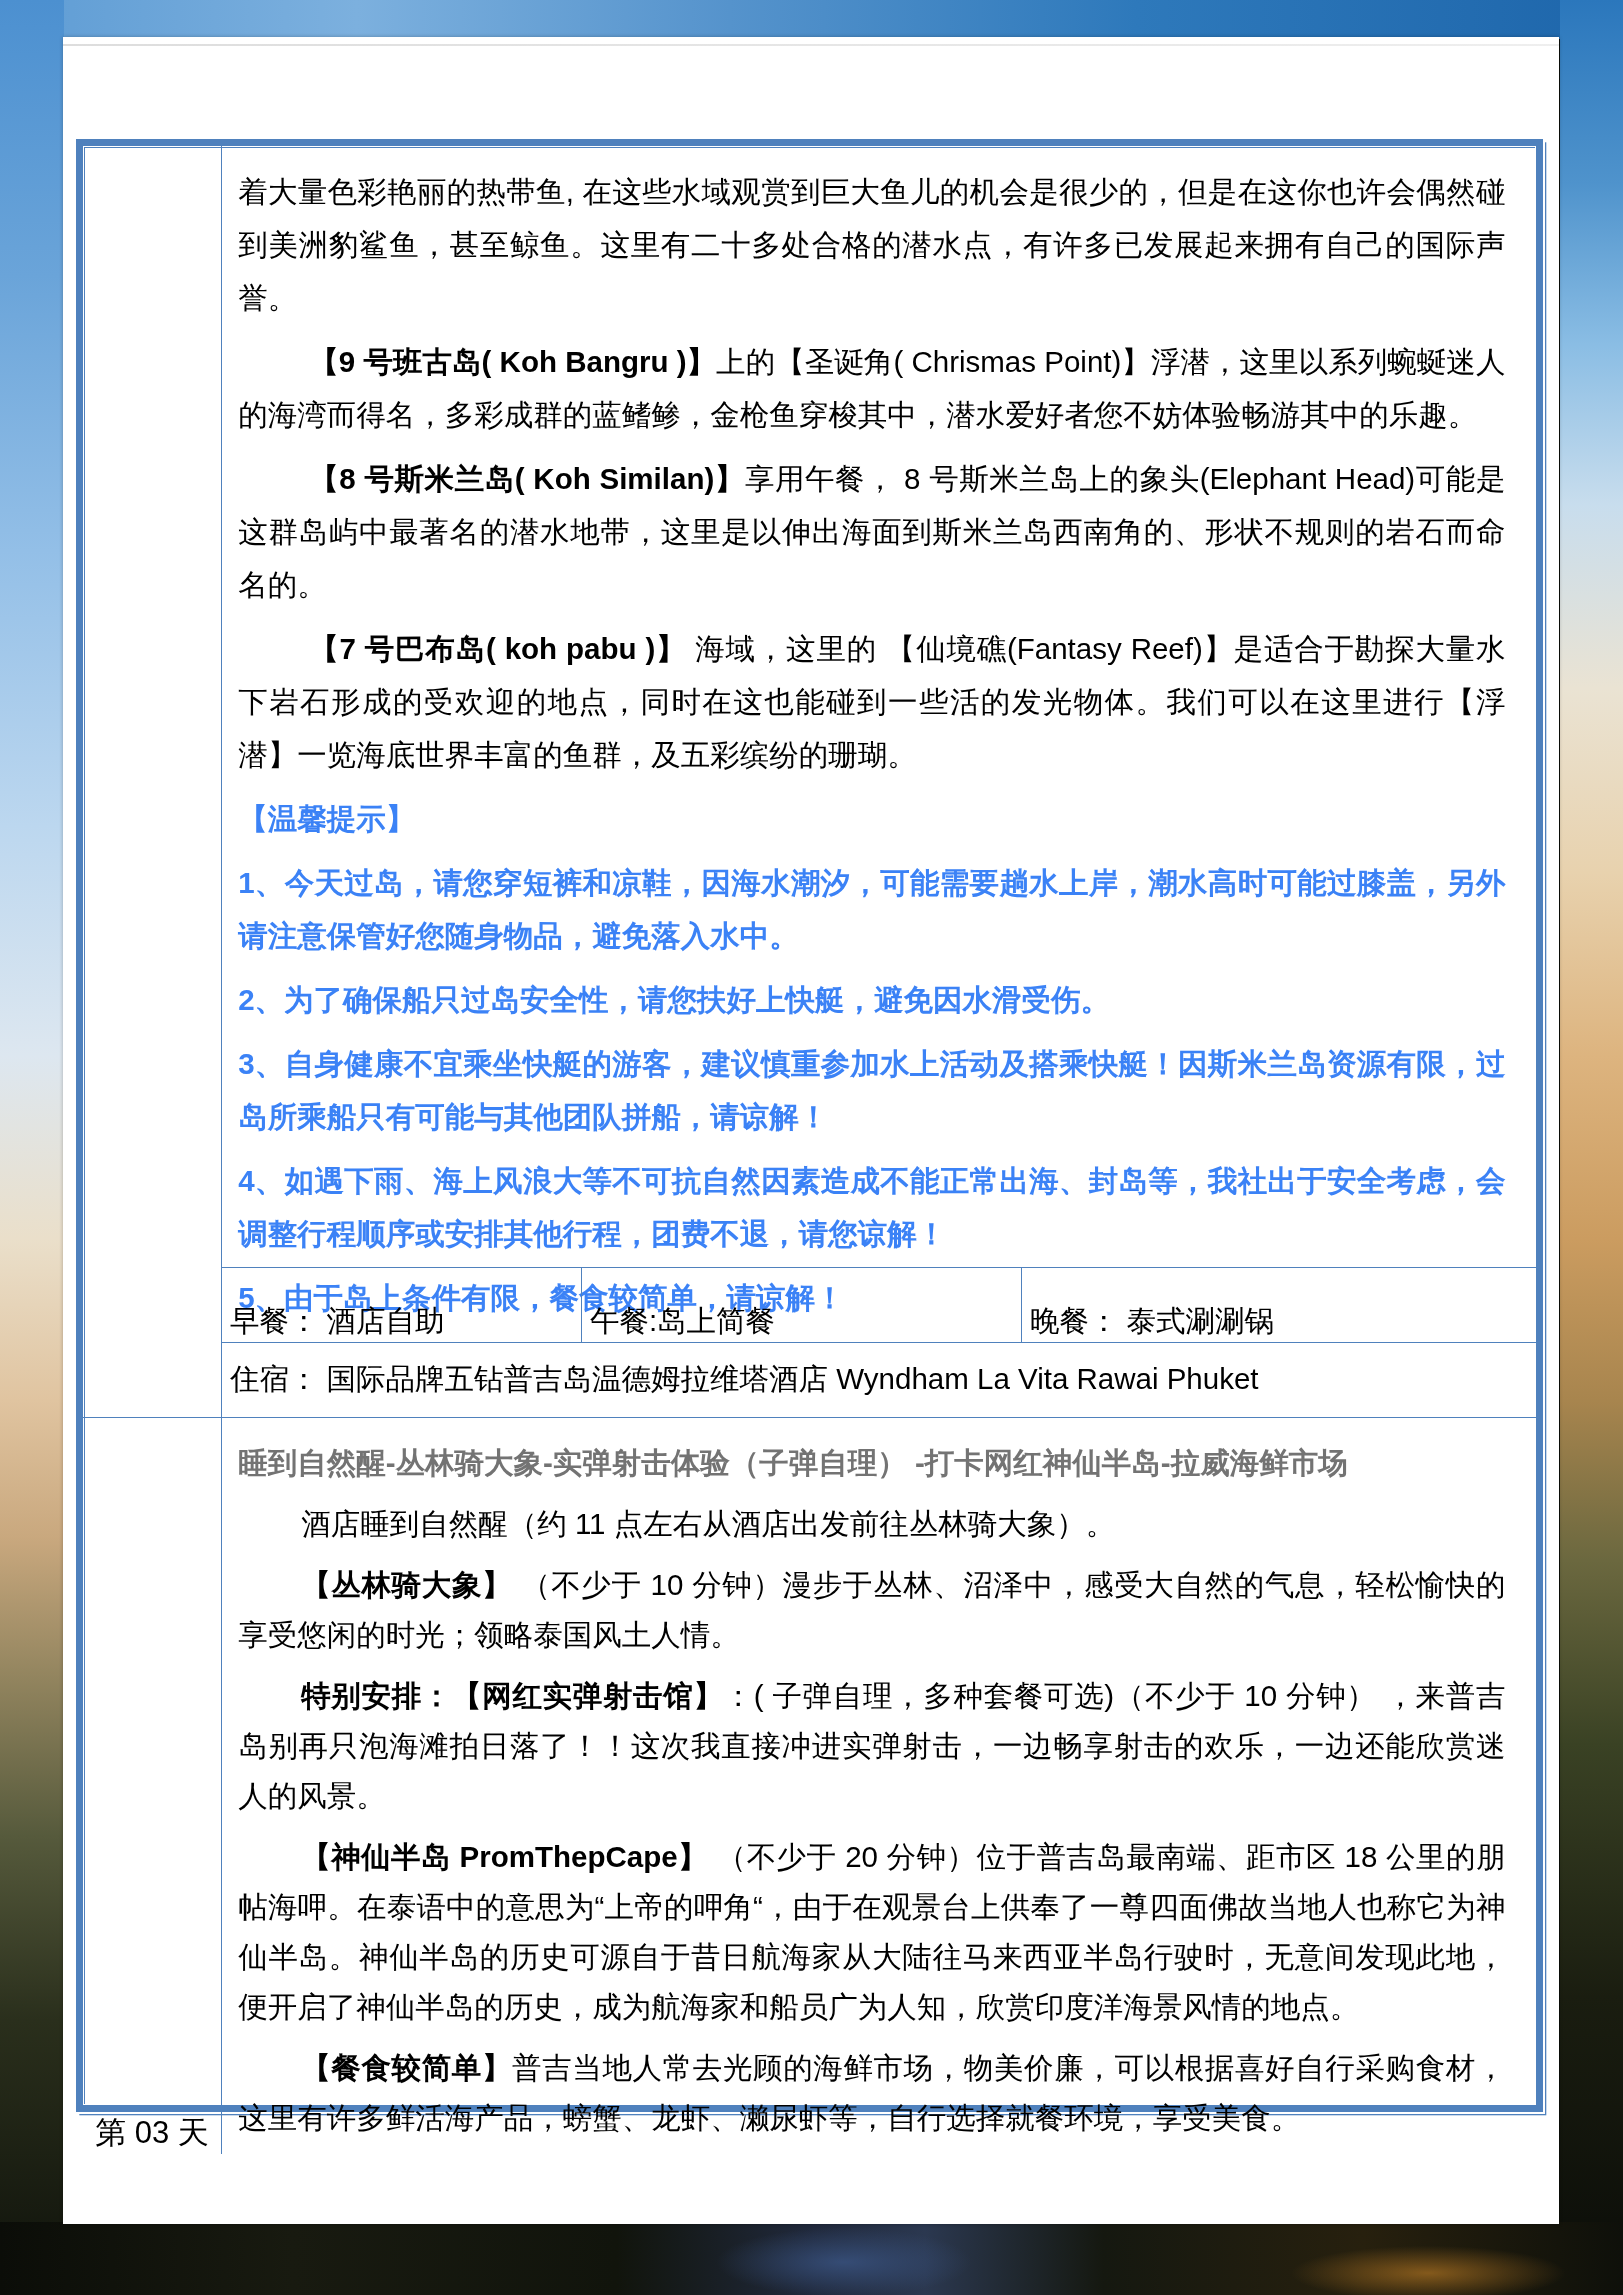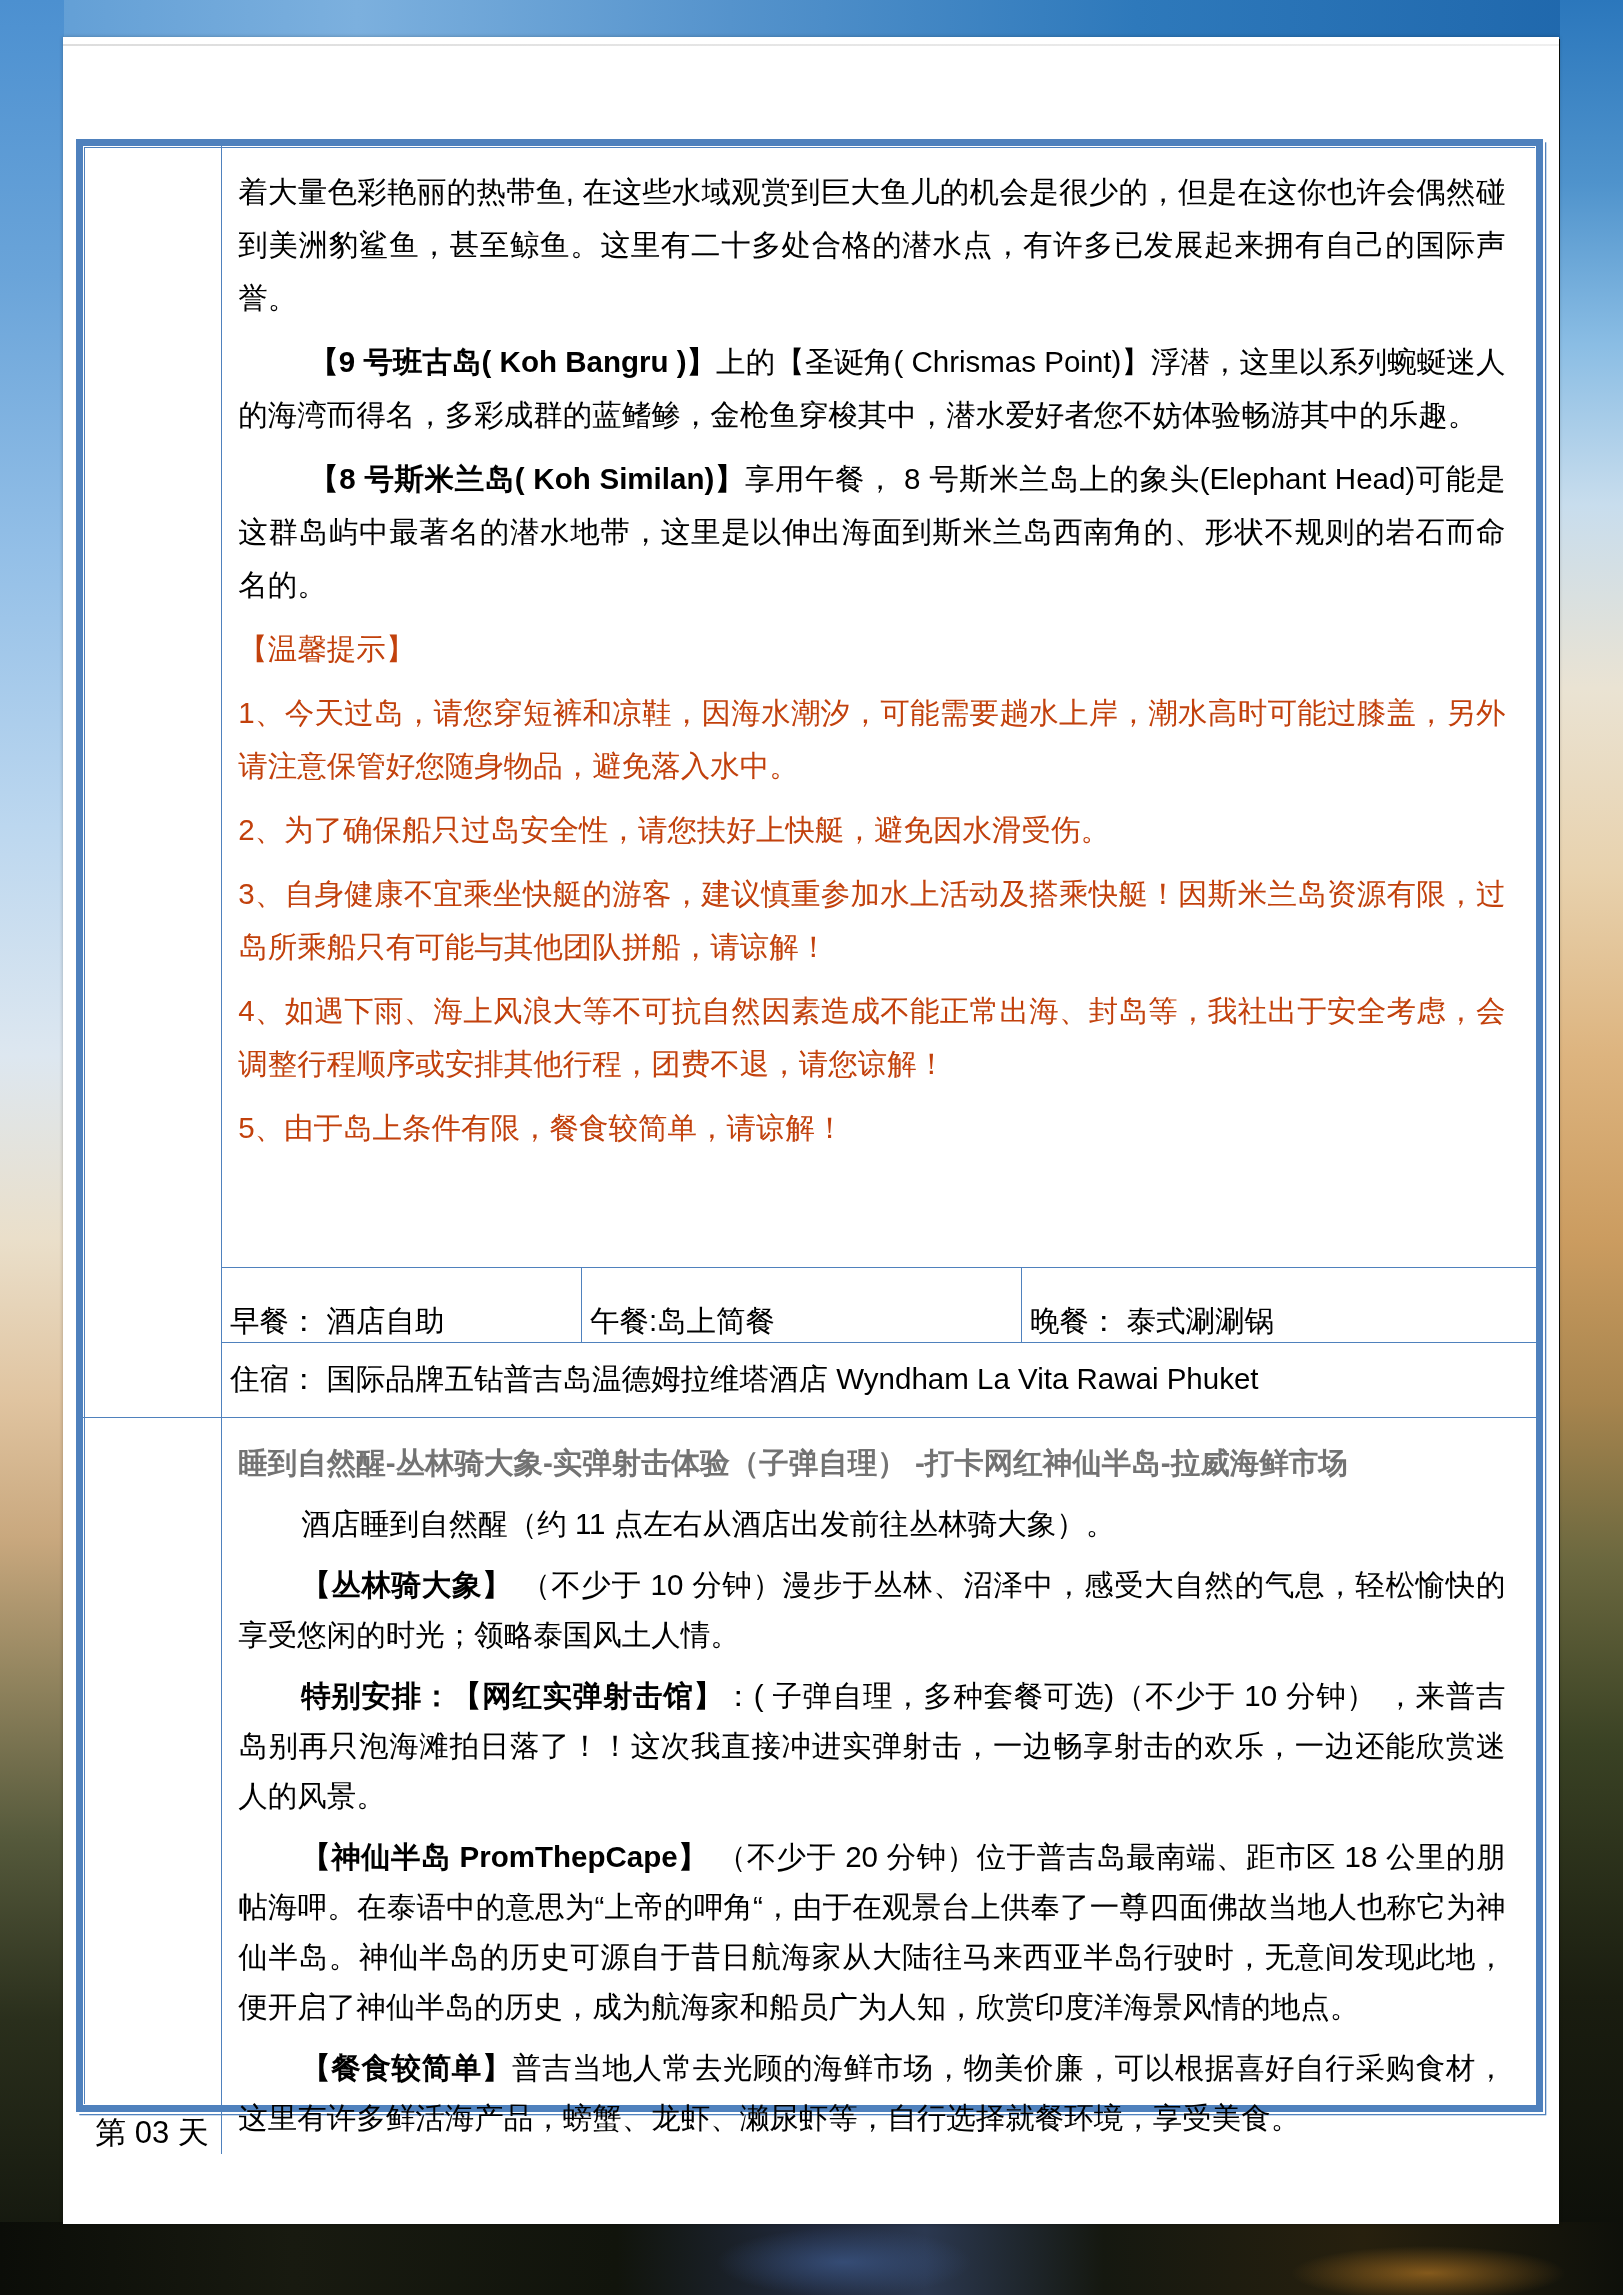"【7 号巴布岛( koh pabu )】" p.indent { html: none -> <p><b>【7 号巴布岛( koh pabu )】</b><span> 海域，这里的 【仙境礁(Fantasy Reef)】是适合于勘探大量水下岩石形成的受欢迎的地点，同时在这也能碰到一些活的发光物体。我们可以在这里进行【浮潜】一览海底世界丰富的鱼群，及五彩缤纷的珊瑚。</span></p> }
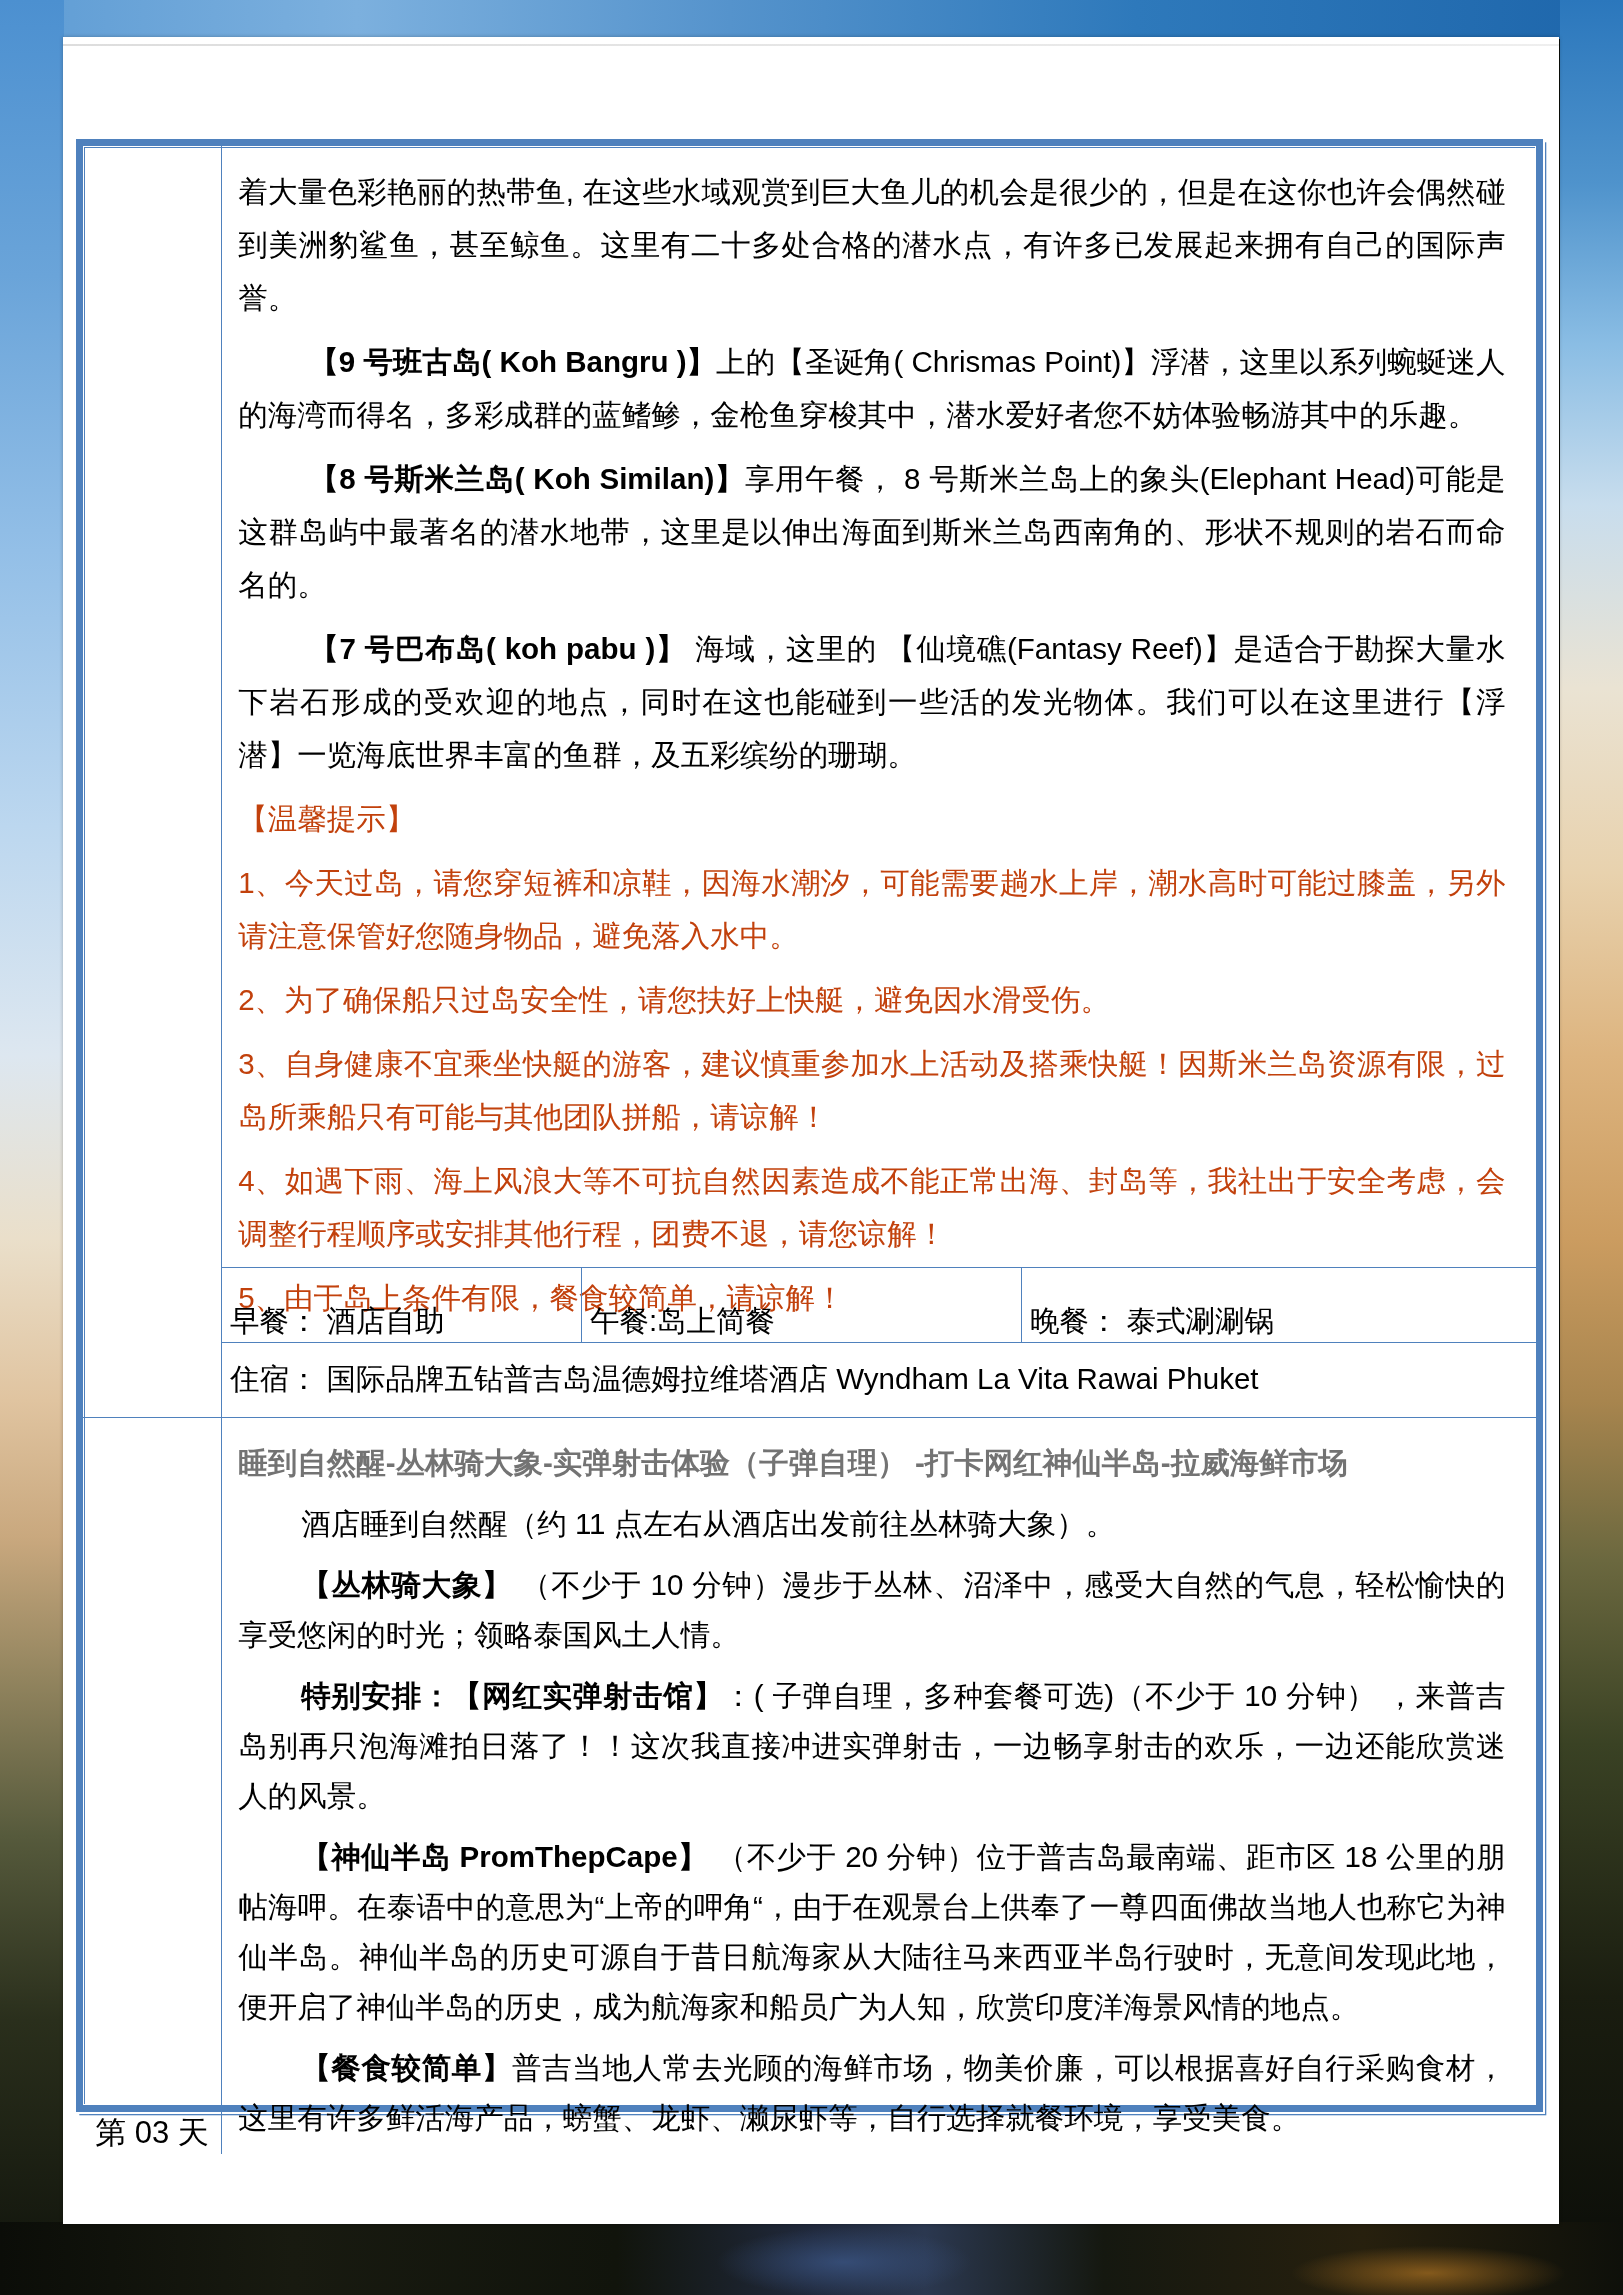"【温馨提示】" .tips p { color: #c2410c -> #3b82f6; font-weight: none -> bold }
